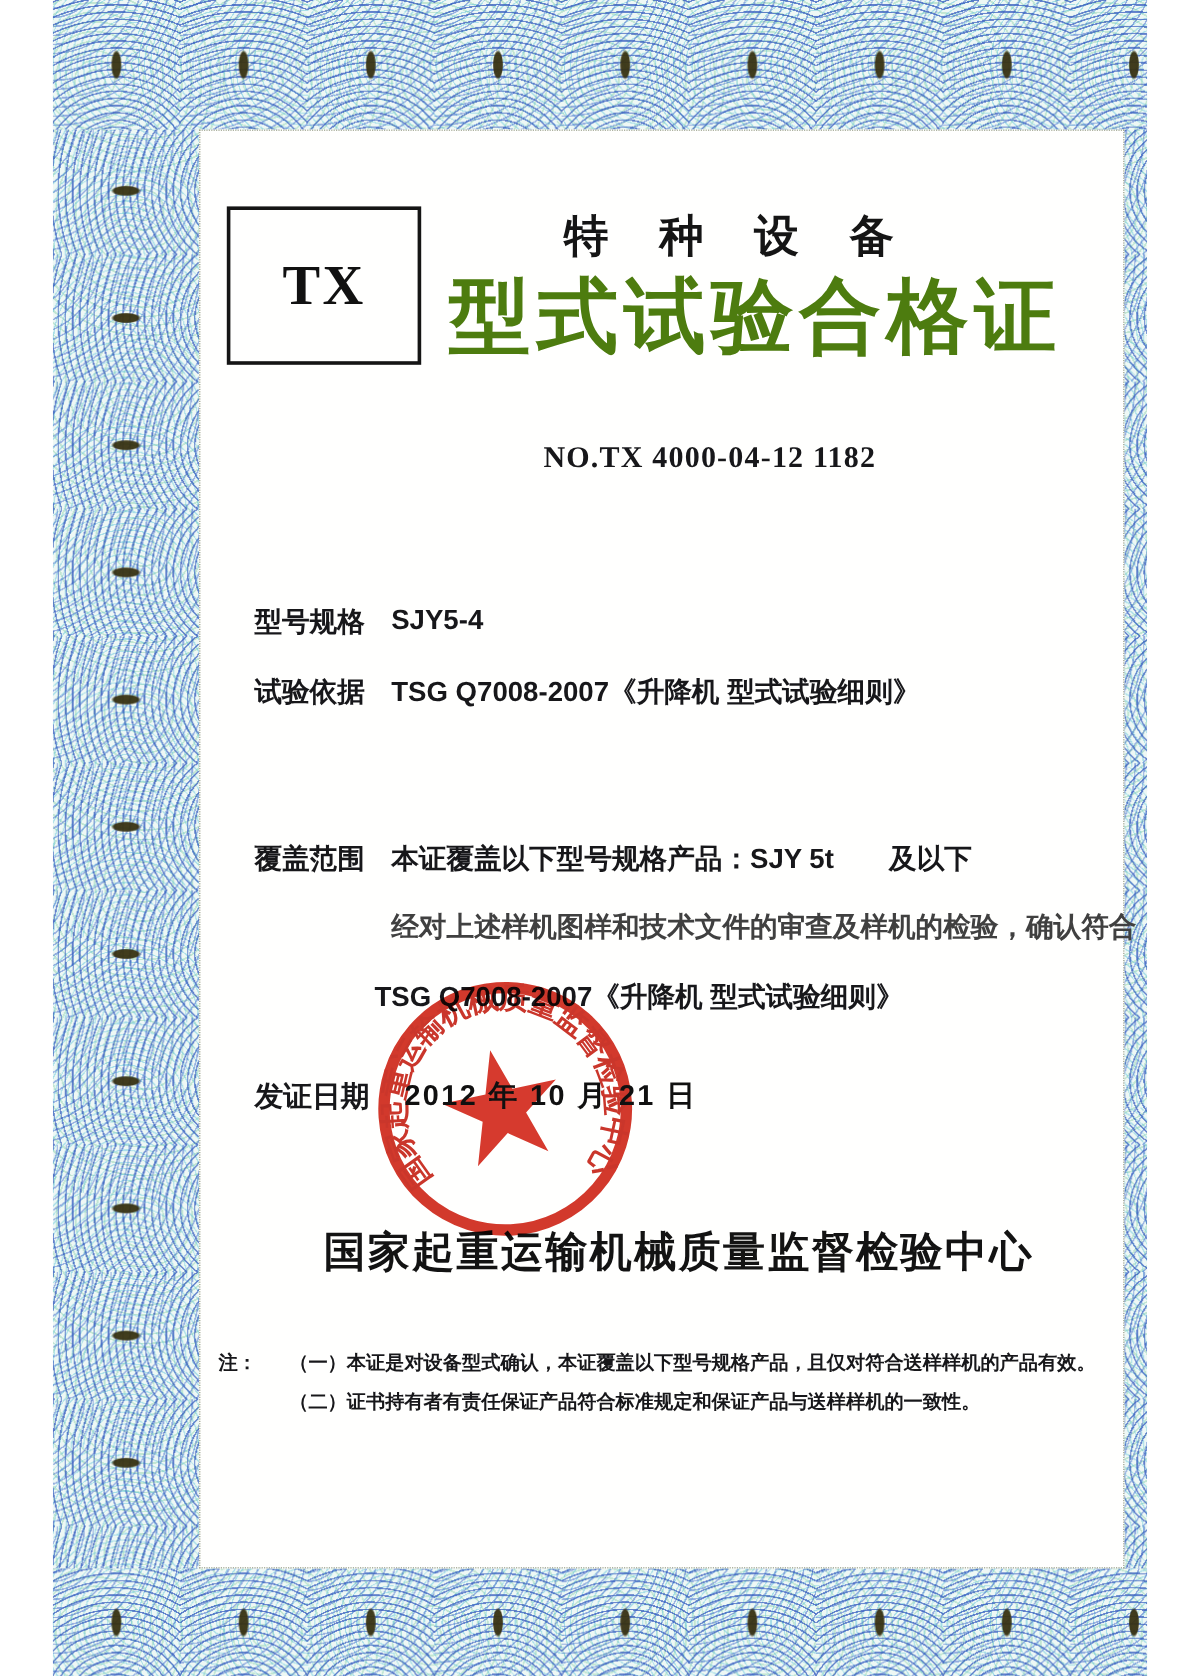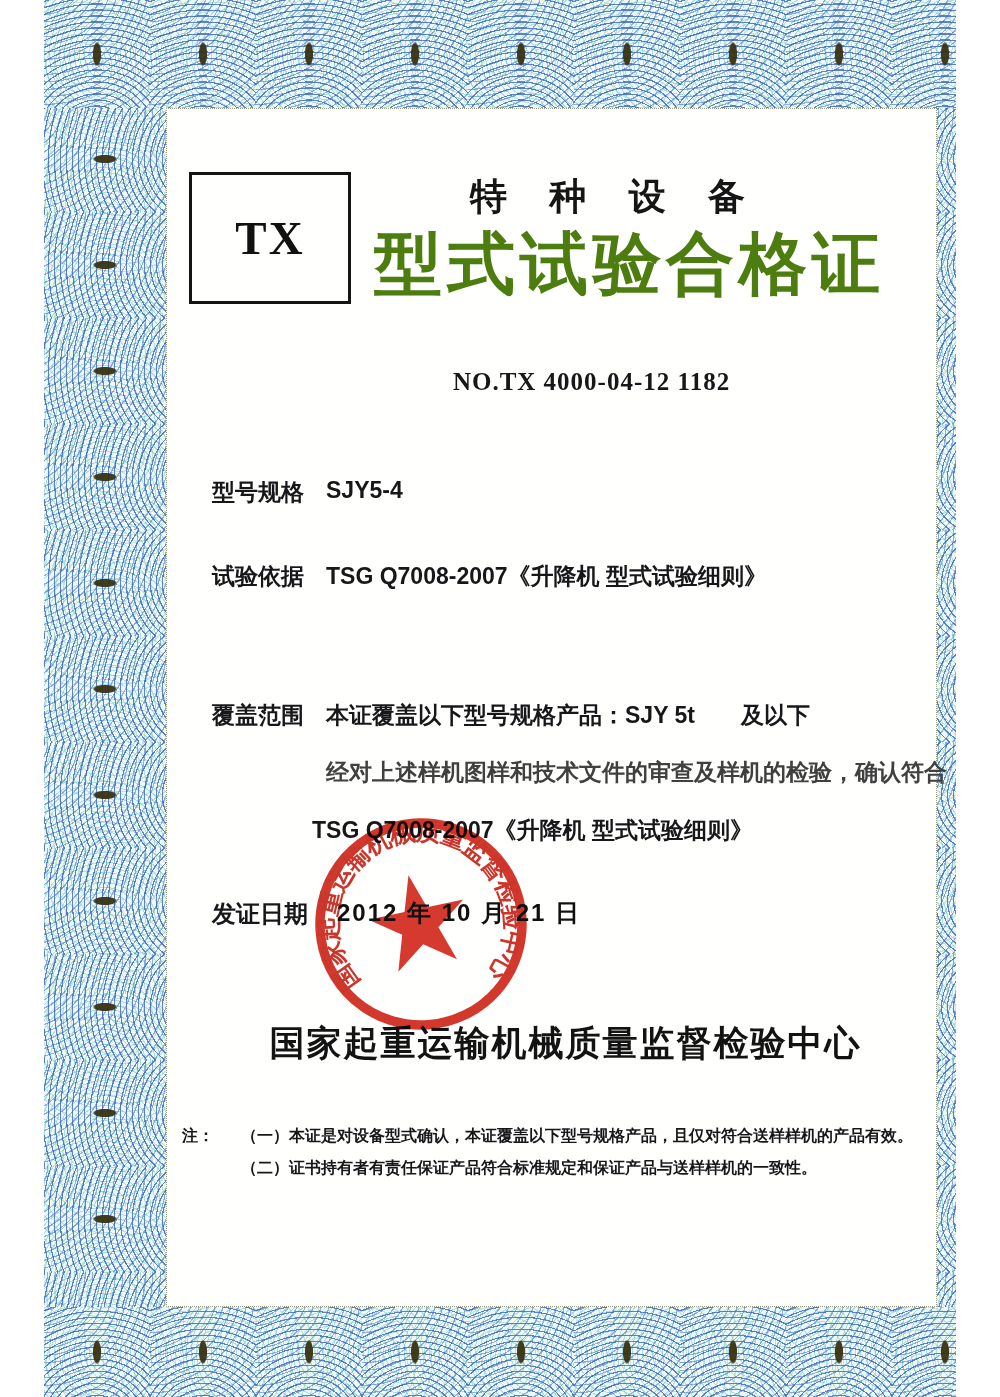"型号规格" .r2 { top: 477px -> 503px }
